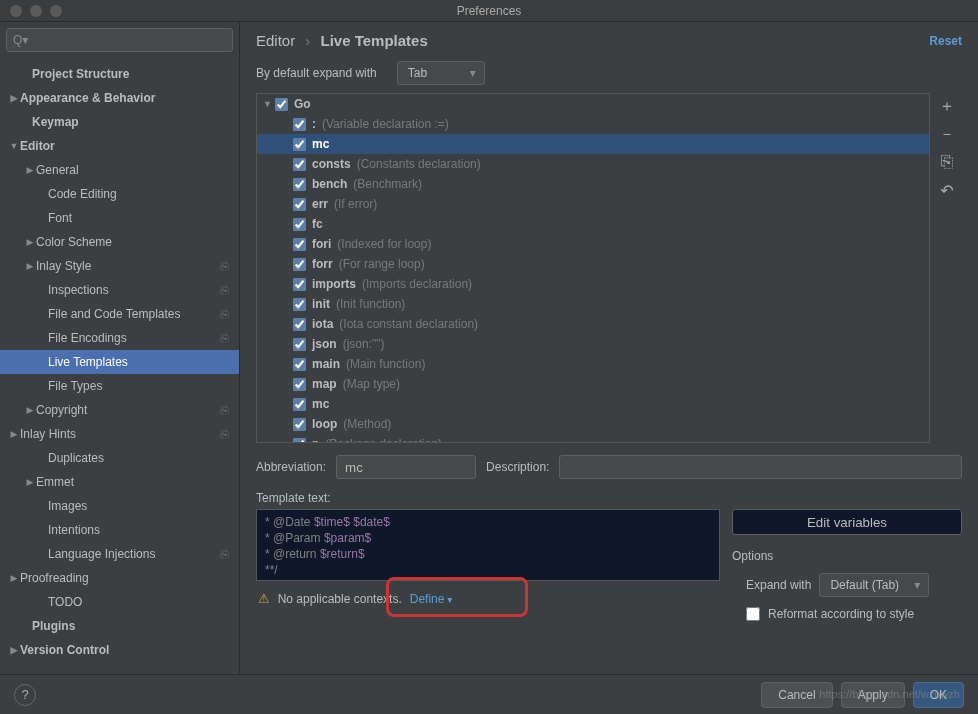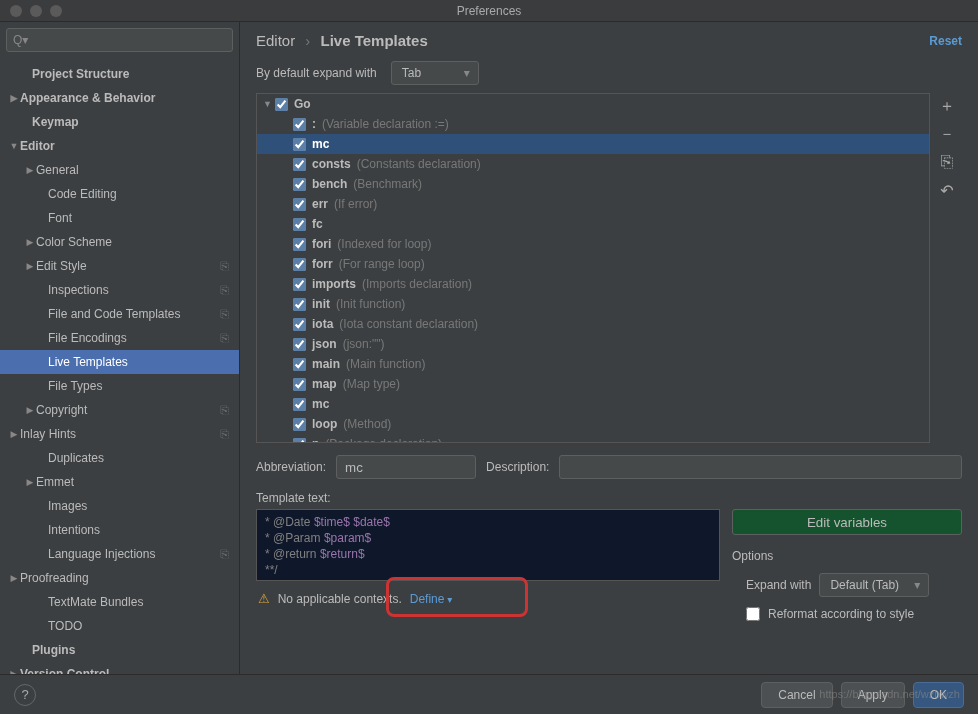"By default expand with" .expand-row { gap: 14px -> 20px }
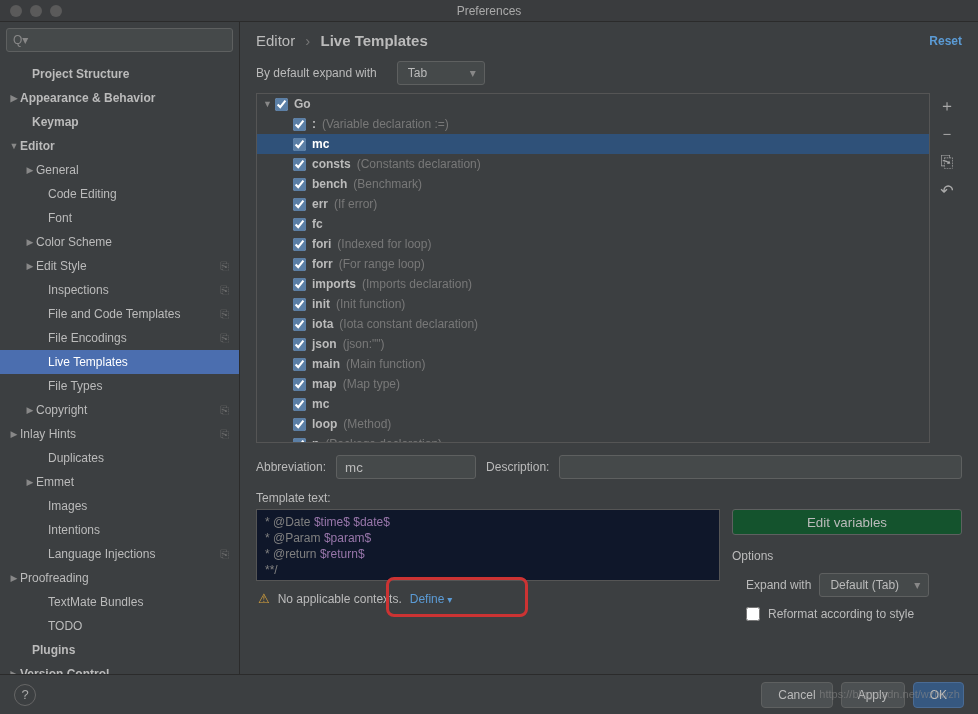"Edit Style" span { text: Edit -> Inlay }
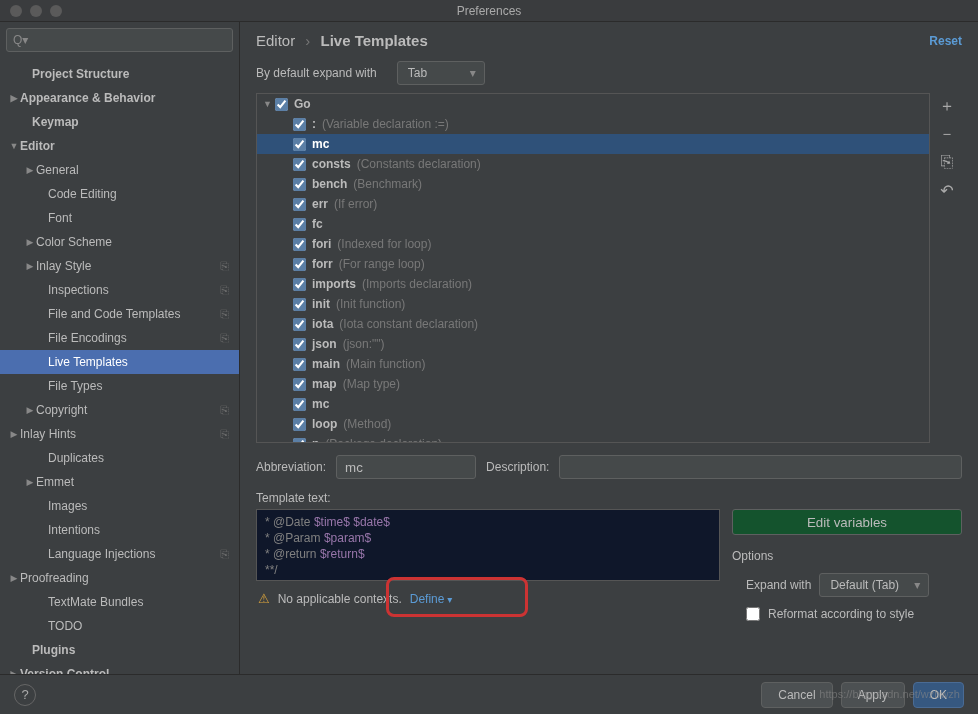"Edit variables" .edit-vars-btn { background: #14532d -> #0f172a }
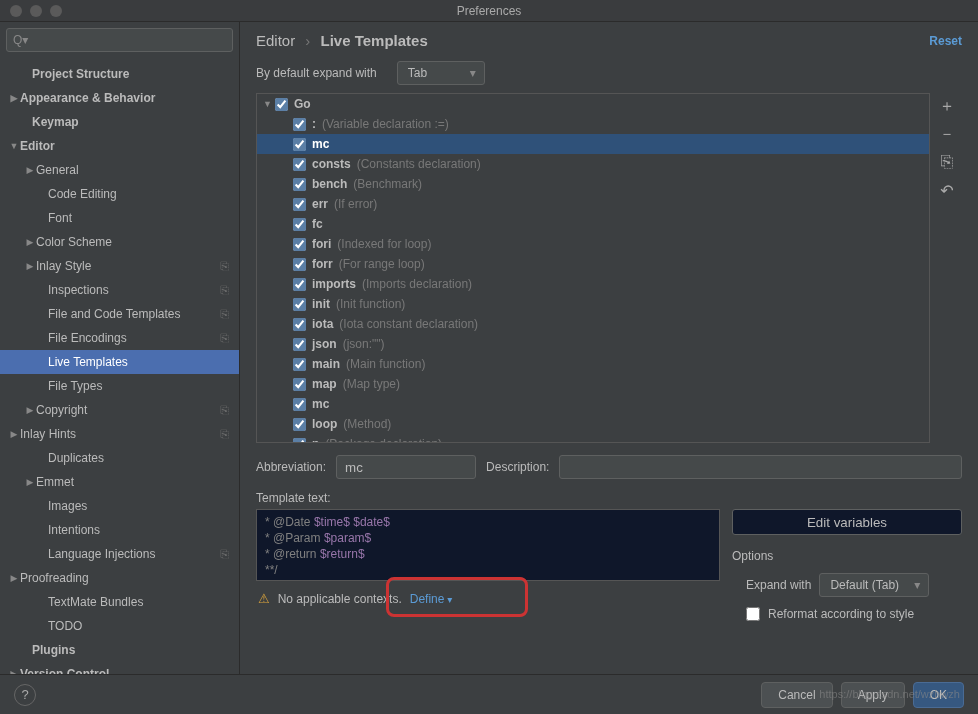"TextMate Bundles" div.tree-row { html: <div> <span></span> <span>TextMate Bundles</span> </div> -> none }
